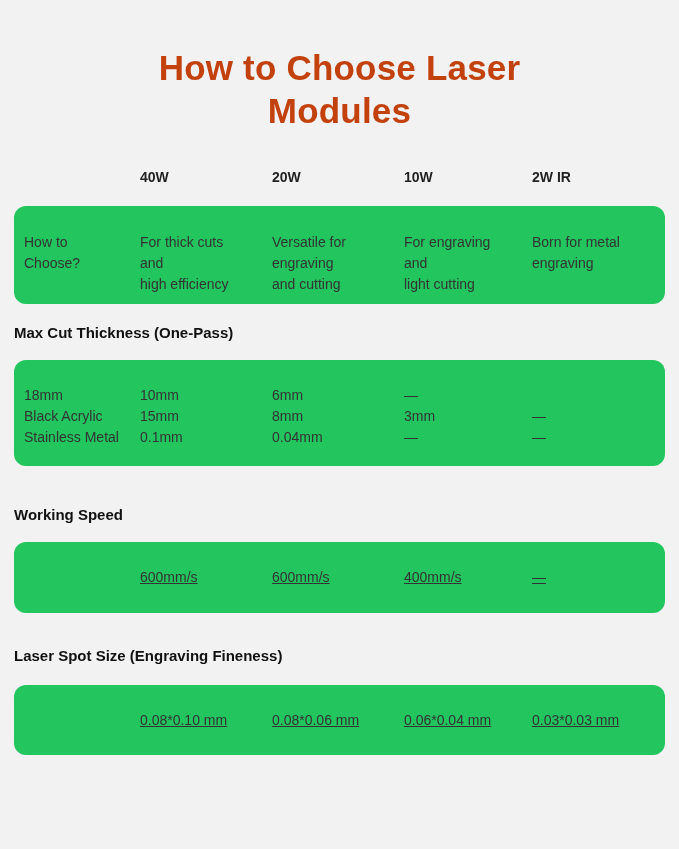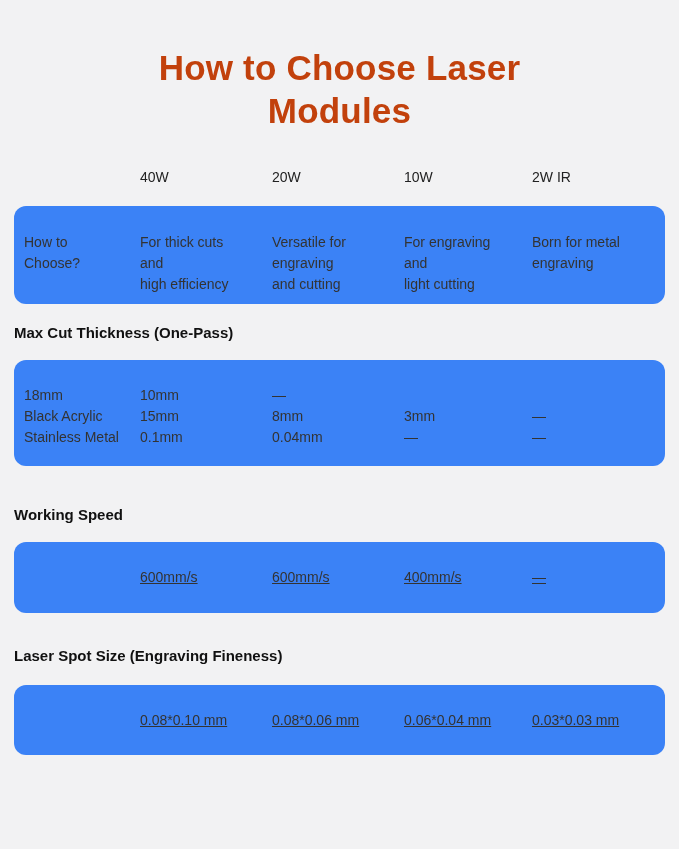"40W" .header-row { font-weight: 400 -> 700 }
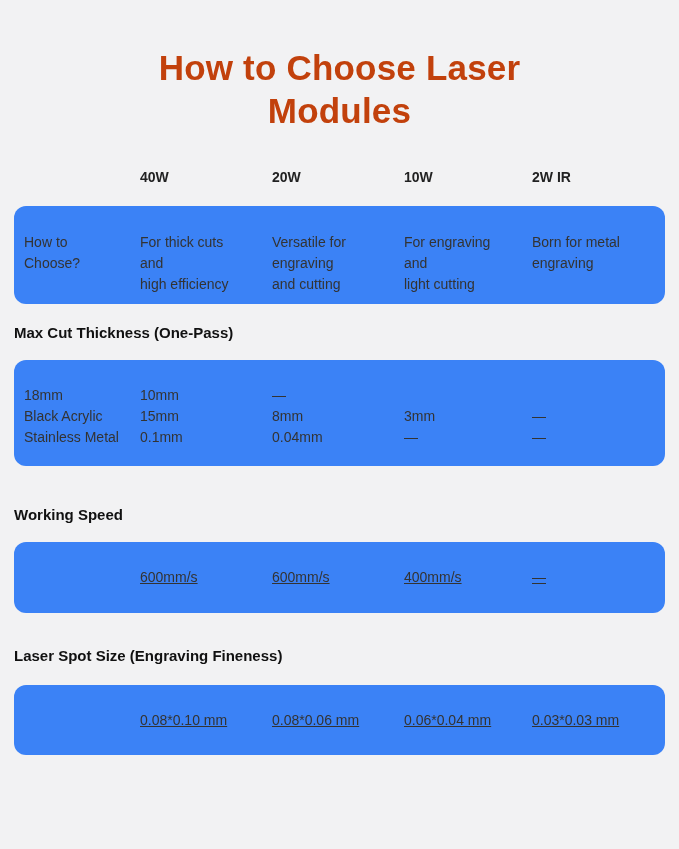"How to" .card { background: #3b82f6 -> #22c55e }
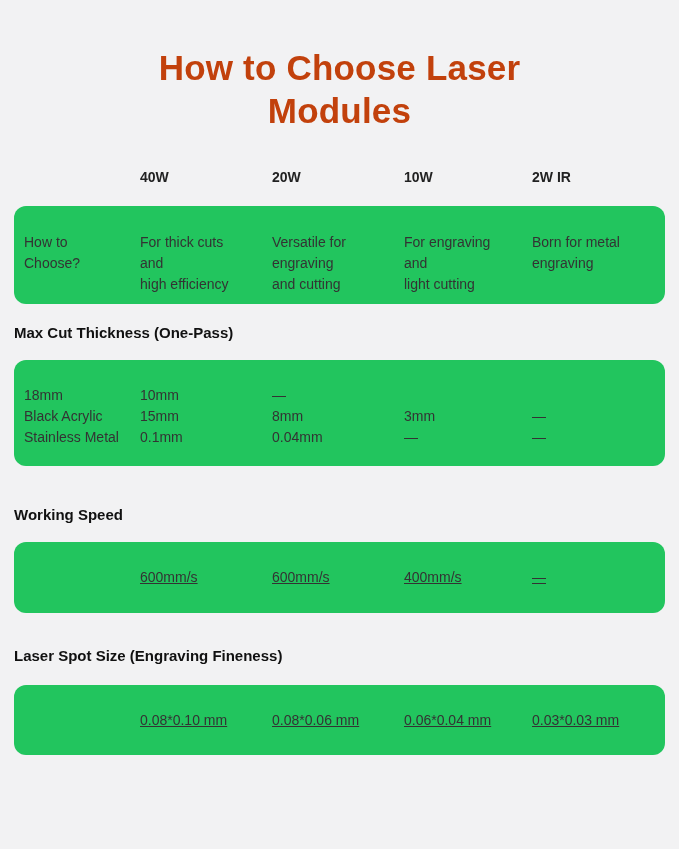"6mm" div.cell { html: none -> <div>6mm</div> }
